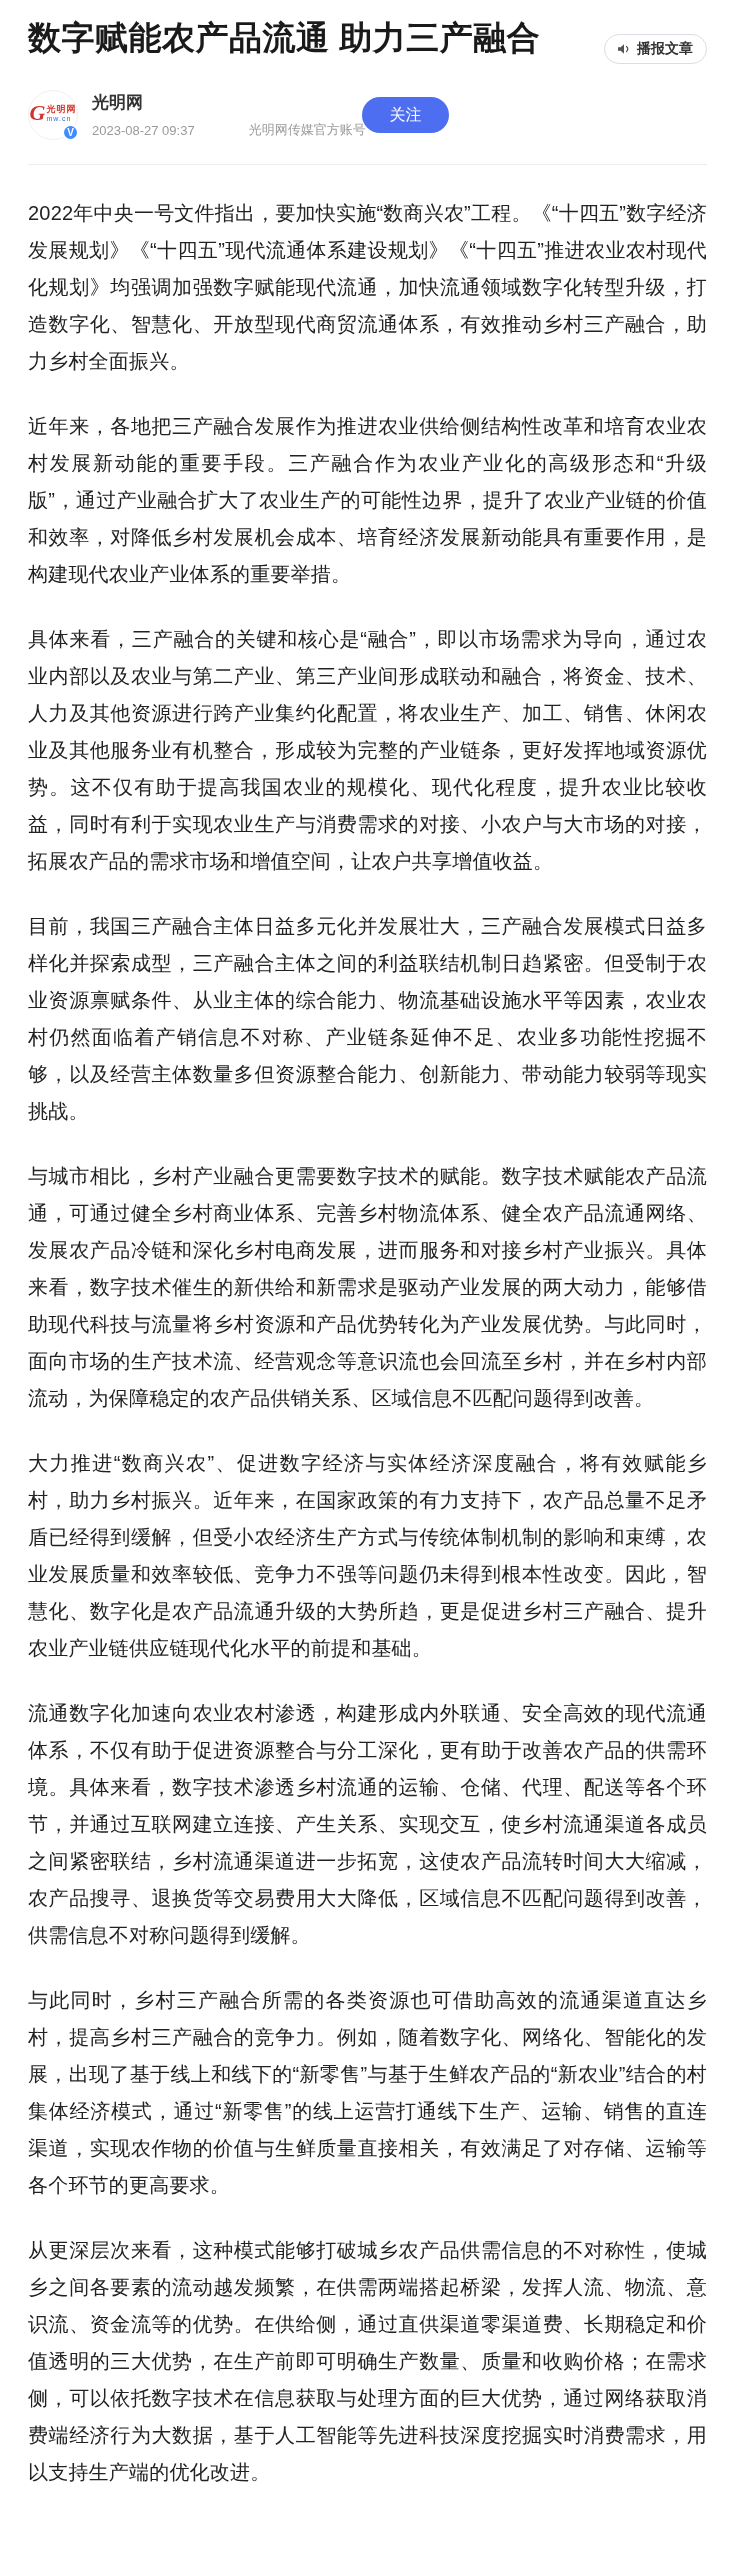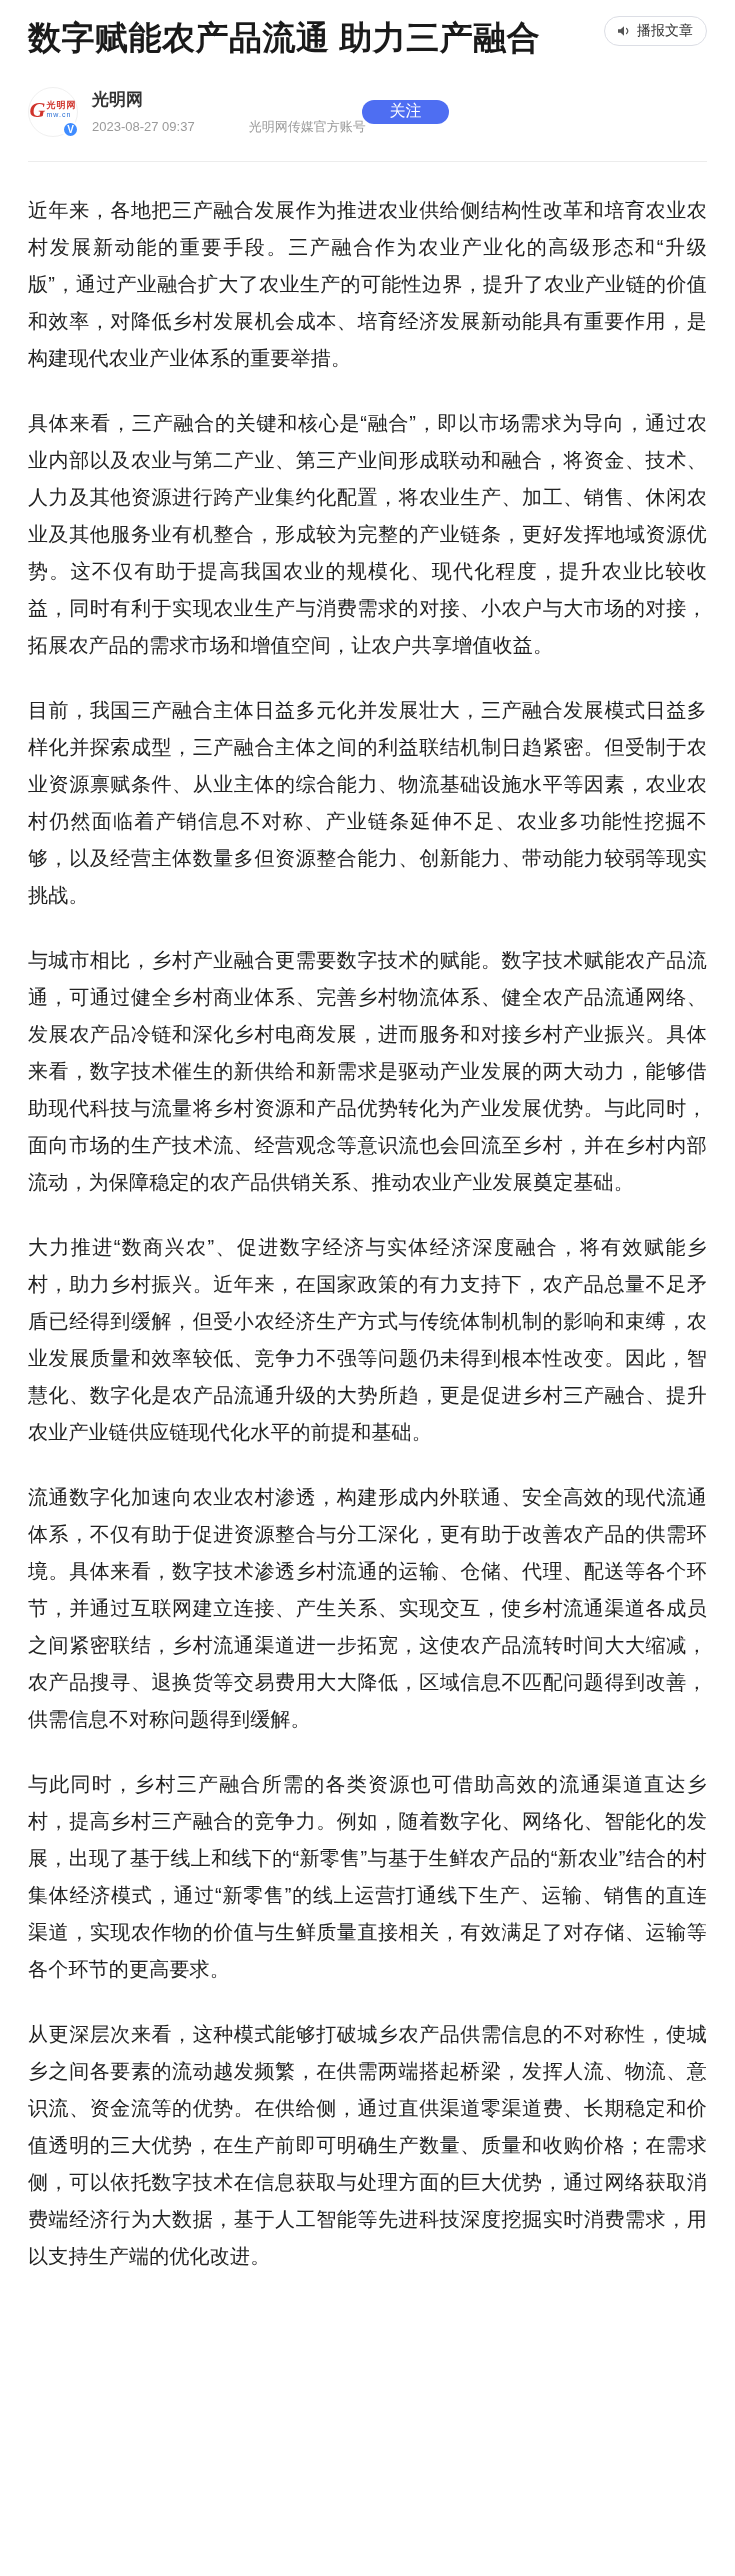"播报文章" .broadcast-pill { font-weight: none -> bold; margin-top: 0 -> 18px }
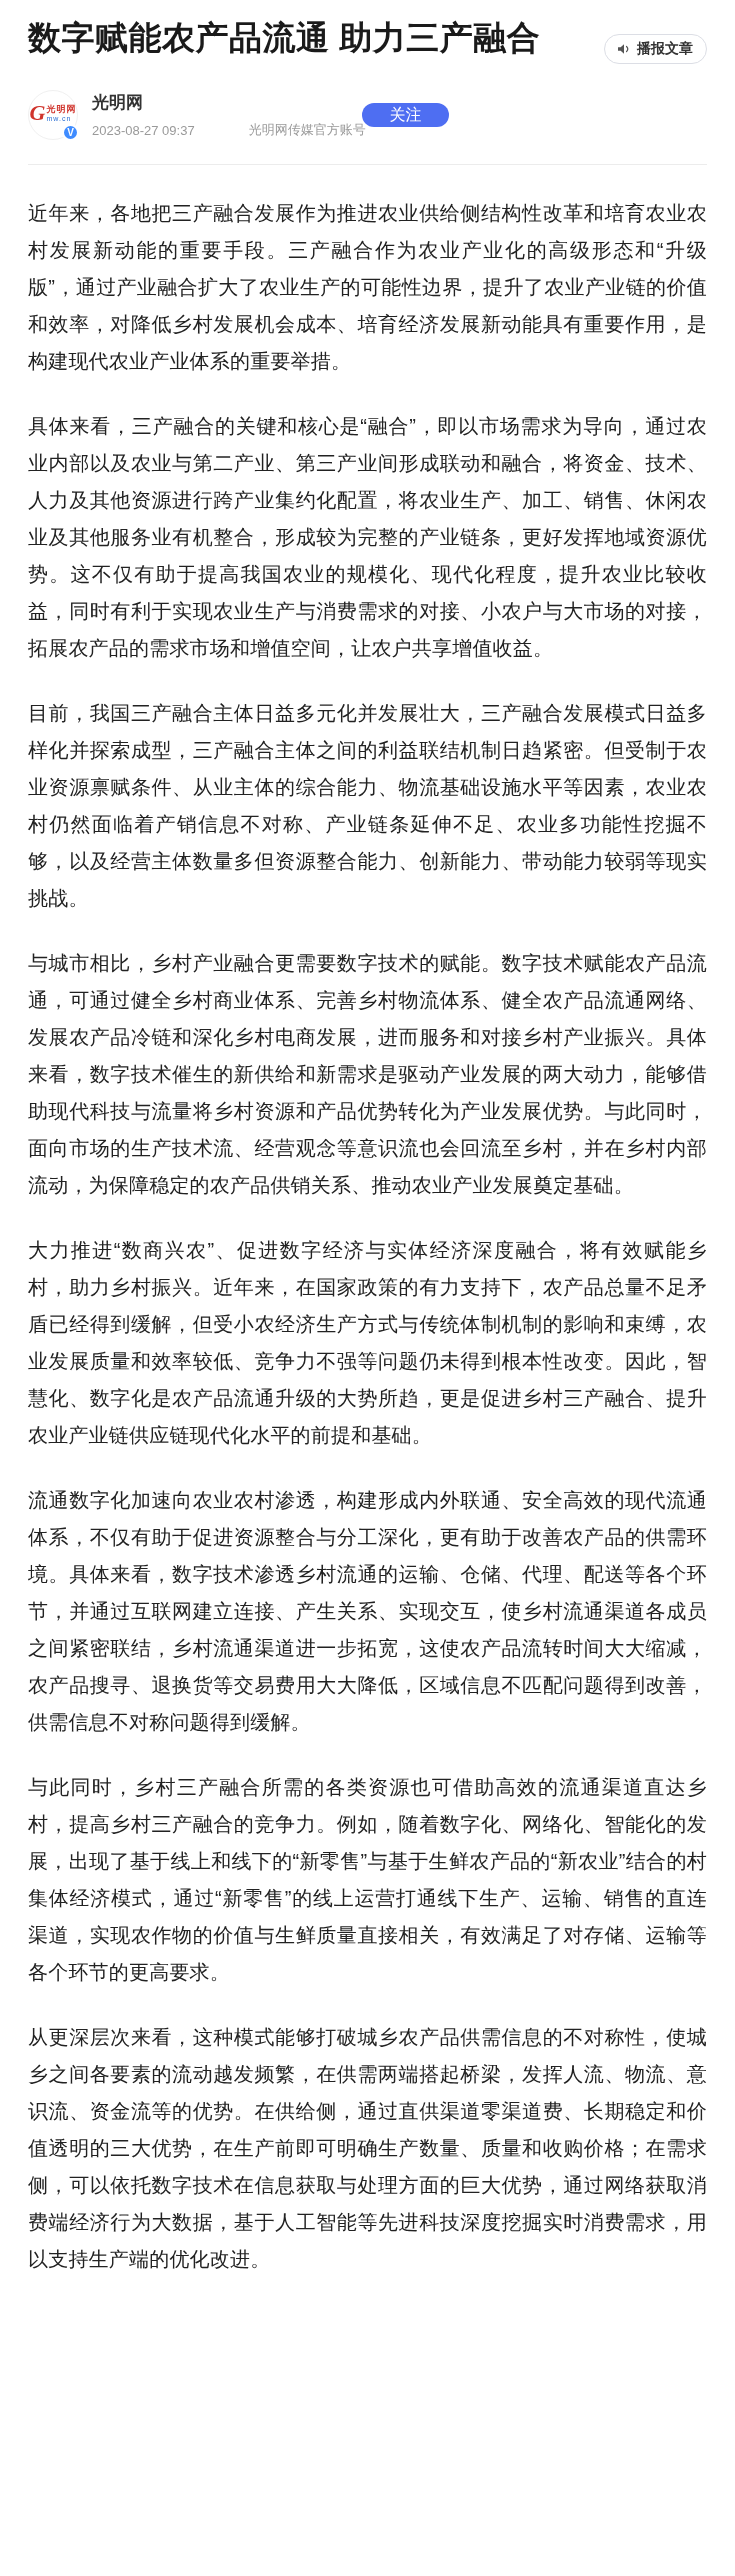"关注" .follow-btn { height: 24px -> 36px }
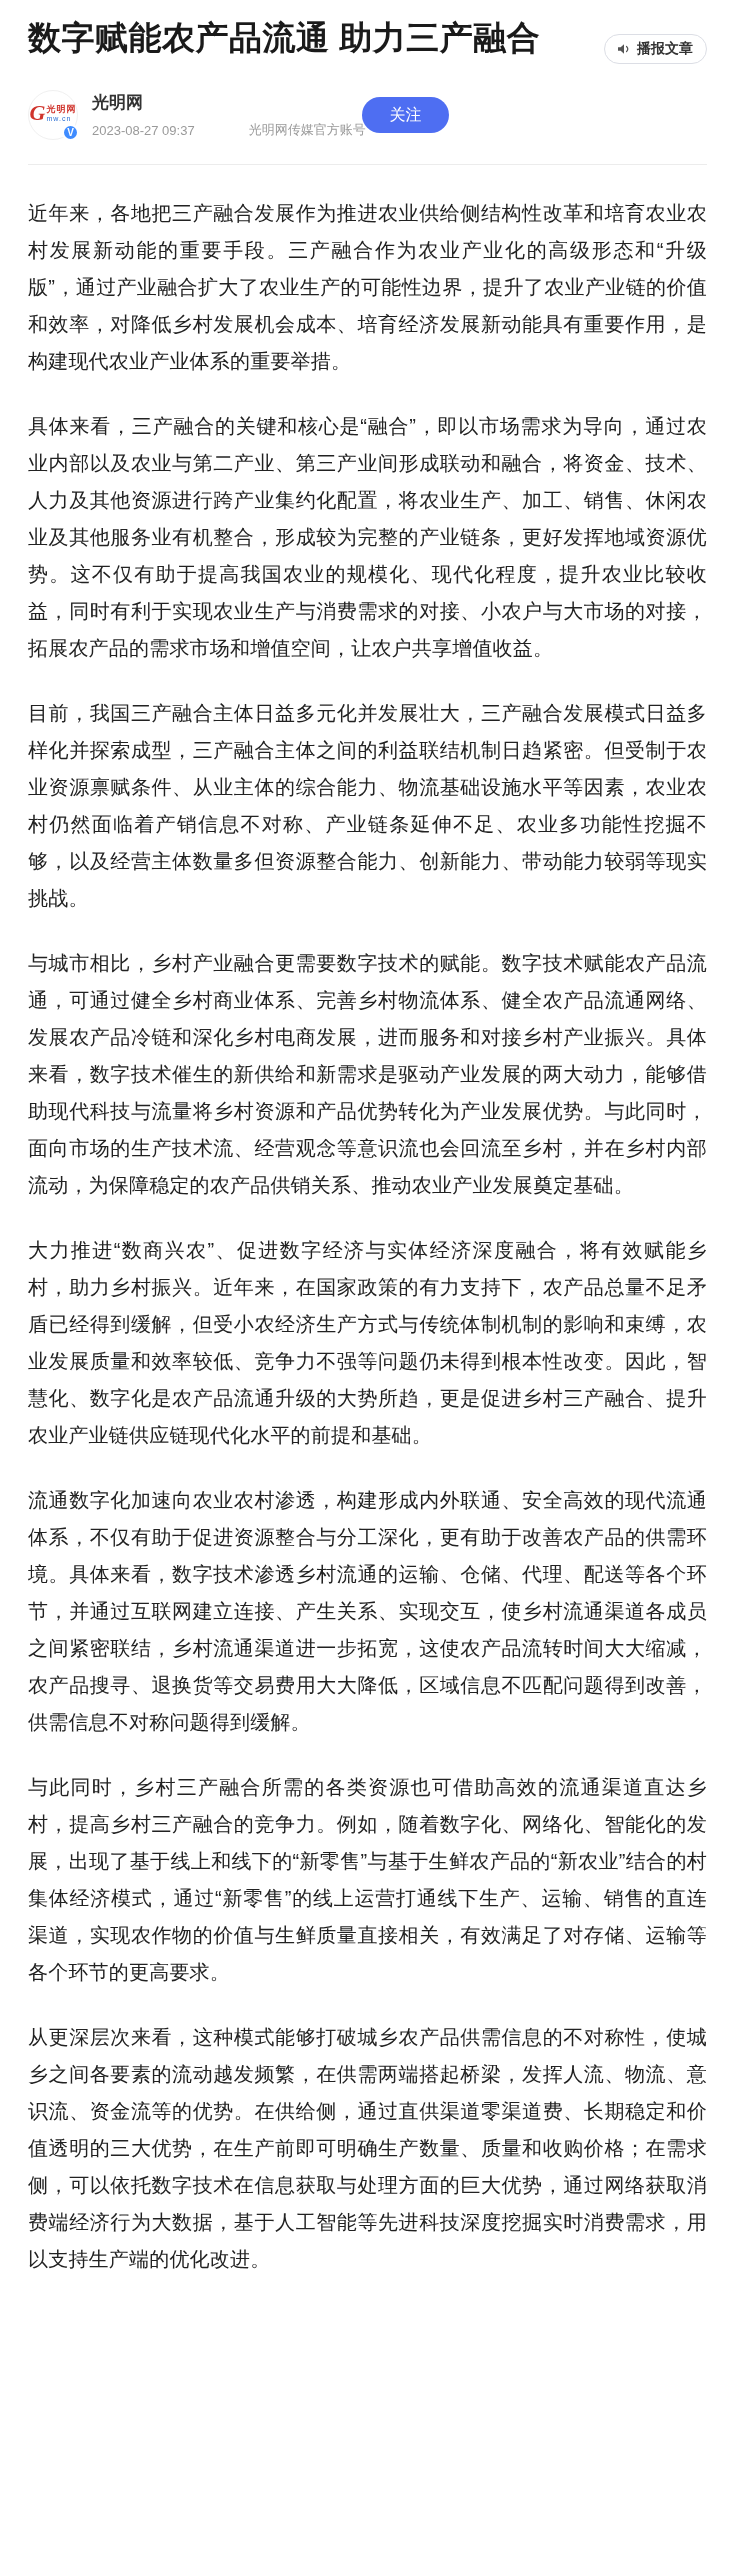"2022年中央一号文件指出，要加快实施“数商兴农”工程。《“十四五”数字经济发展" p.para { html: none -> <p>2022年中央一号文件指出，要加快实施“数商兴农”工程。《“十四五”数字经济发展规划》《“十四五”现代流通体系建设规划》《“十四五”推进农业农村现代化规划》均强调加强数字赋能现代流通，加快流通领域数字化转型升级，打造数字化、智慧化、开放型现代商贸流通体系，有效推动乡村三产融合，助力乡村全面振兴。</p> }
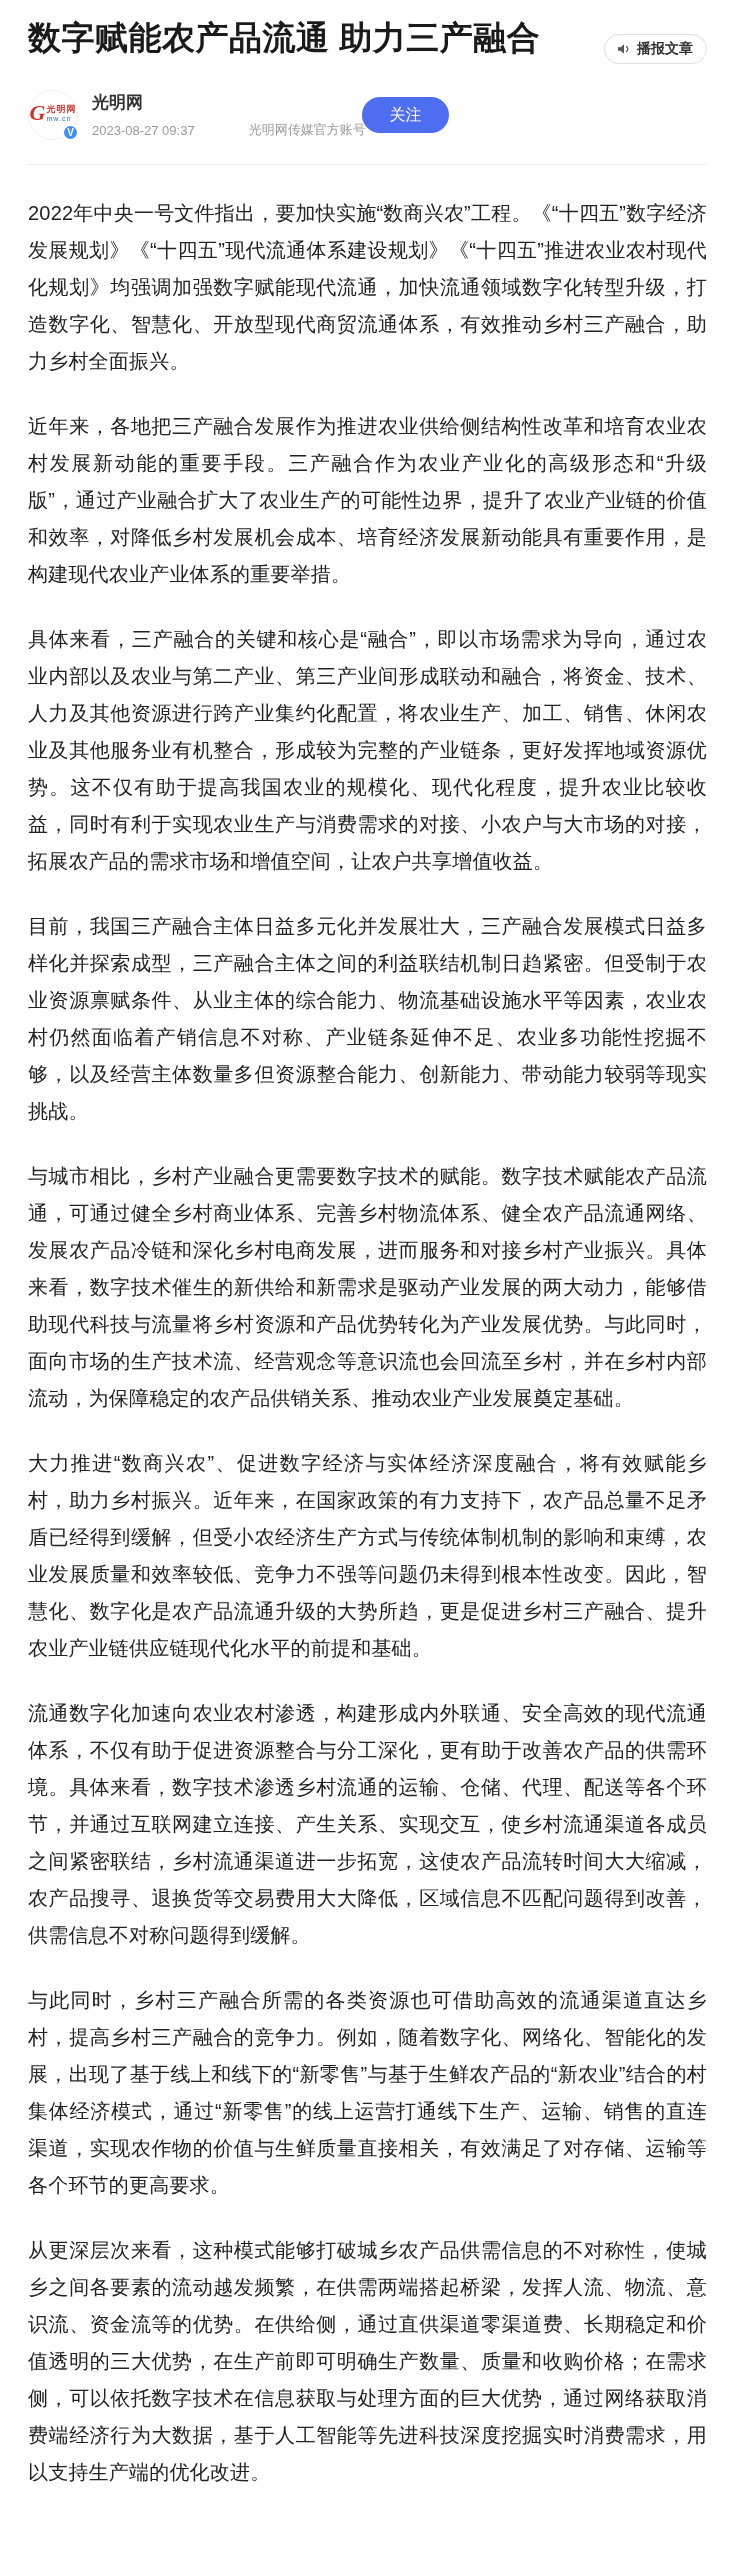"与城市相比，乡村产业融合更需要数字技术的赋能。数字技术赋能农产品流通，可通过健全" p.para { text: 推动农业产业发展奠定基础 -> 区域信息不匹配问题得到改善 }
